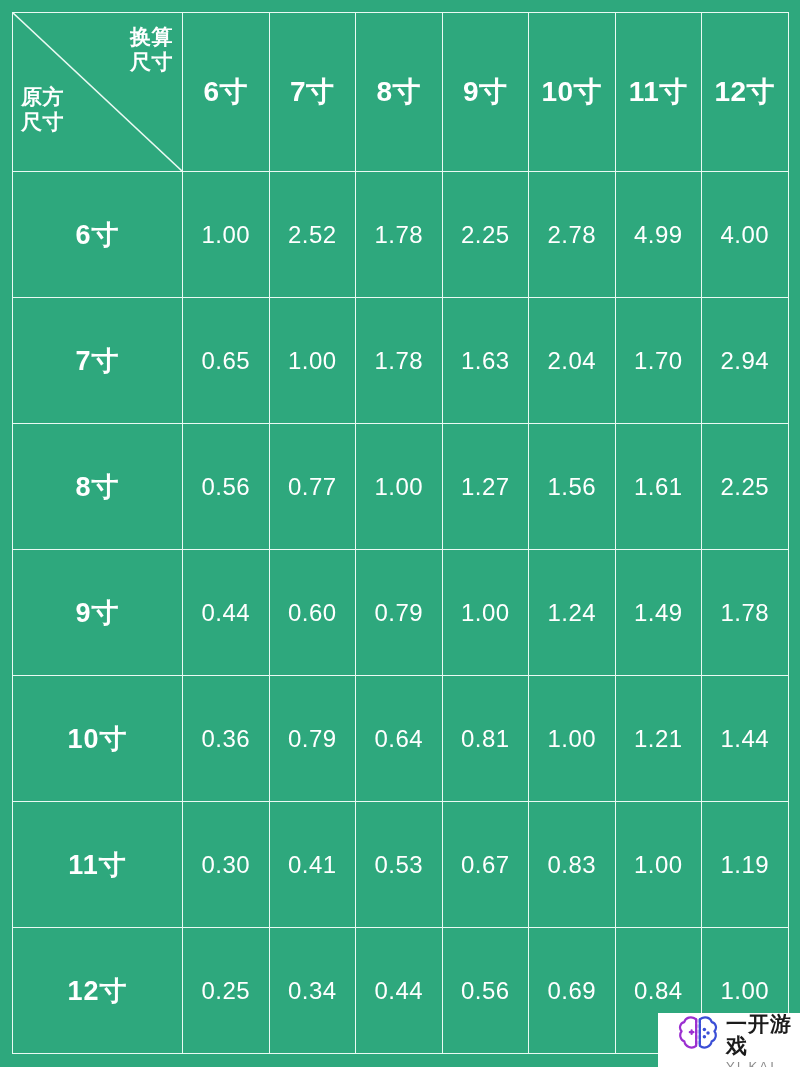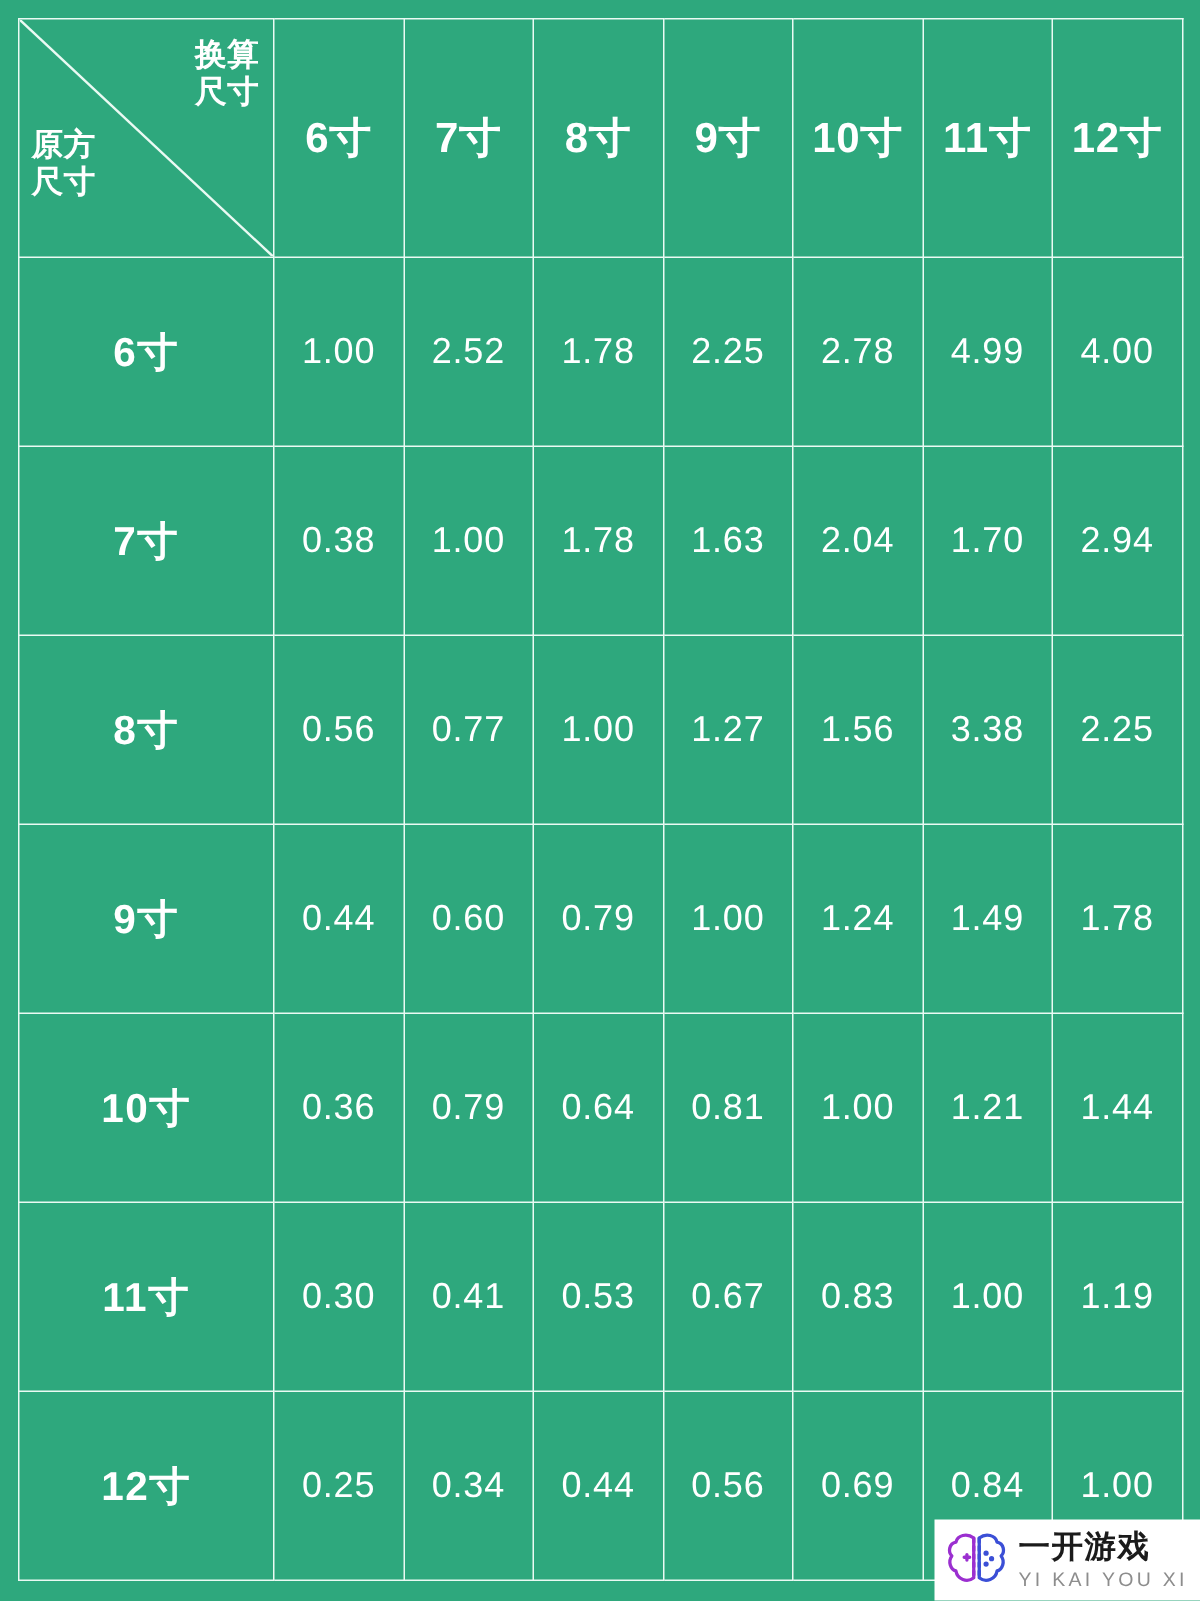"0.38" td.data-cell { text: 0.38 -> 0.65 }
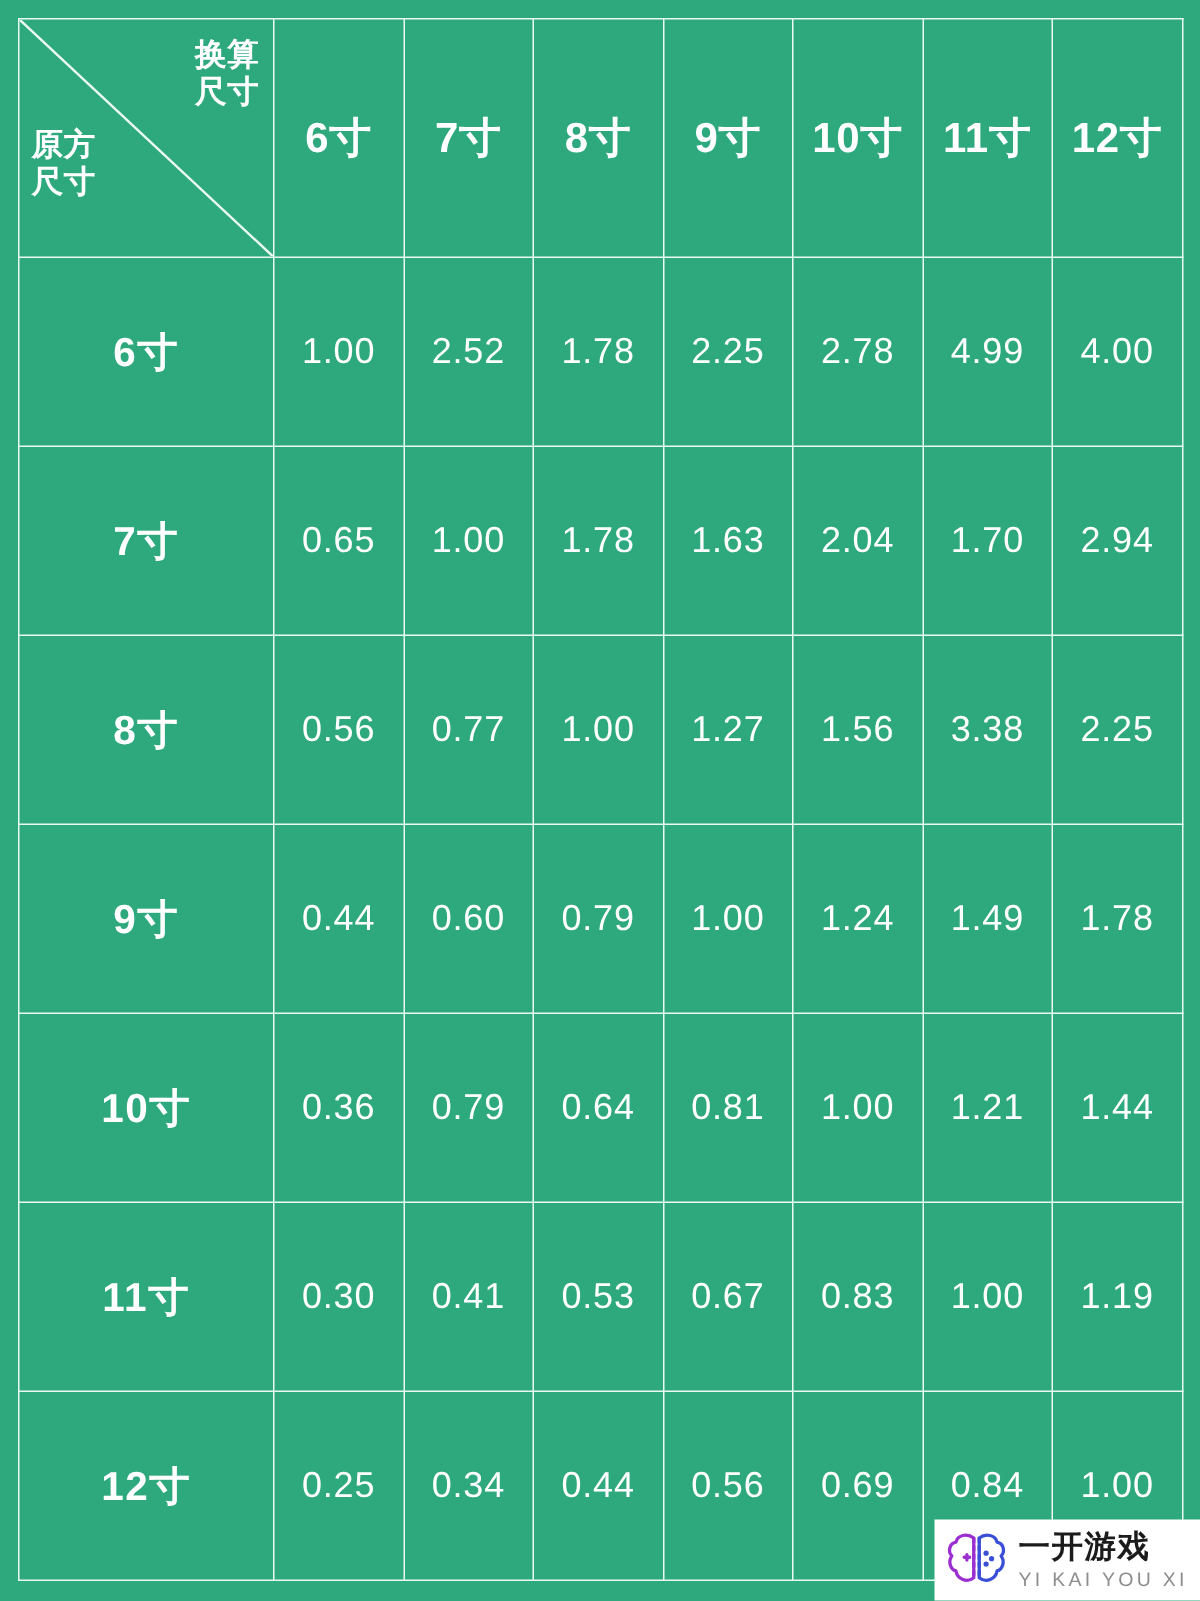"3.38" td.data-cell { text: 3.38 -> 1.61 }
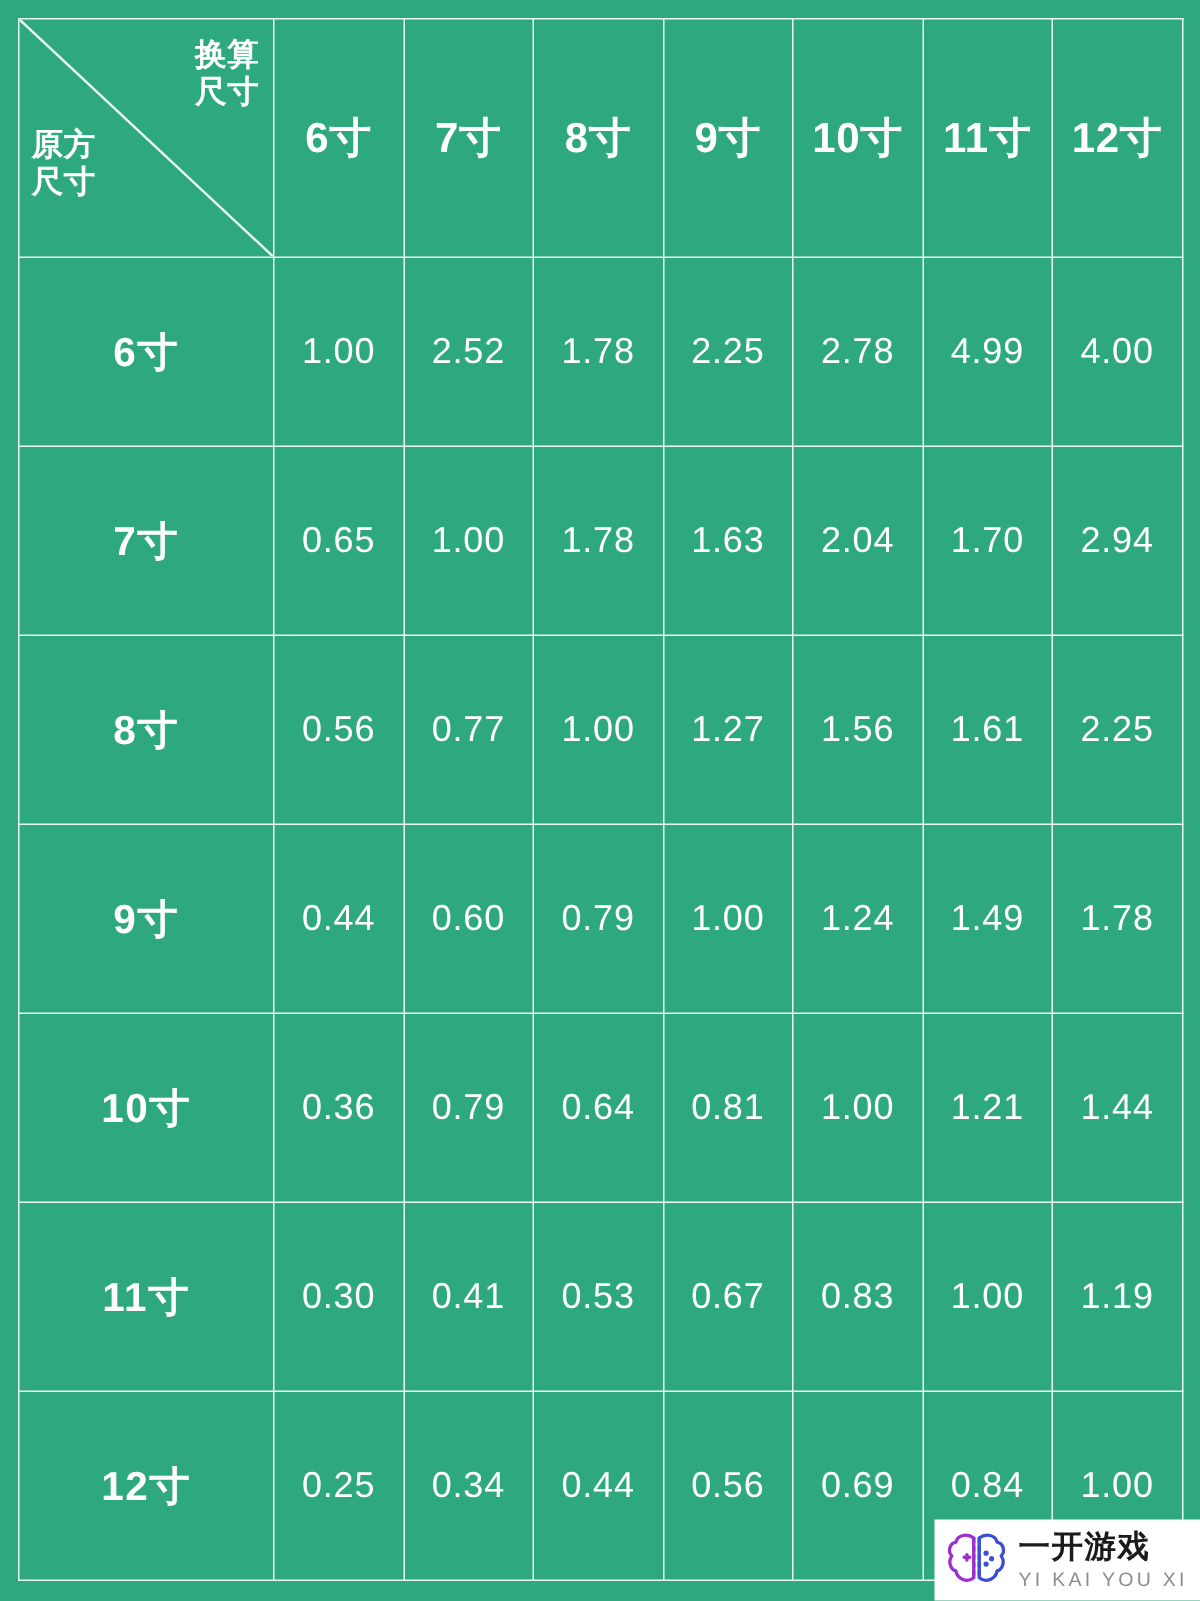"一开游戏" #watermark { align-items: center -> flex-start; padding-left: 6px -> 18px; width: 177px -> 142px }
